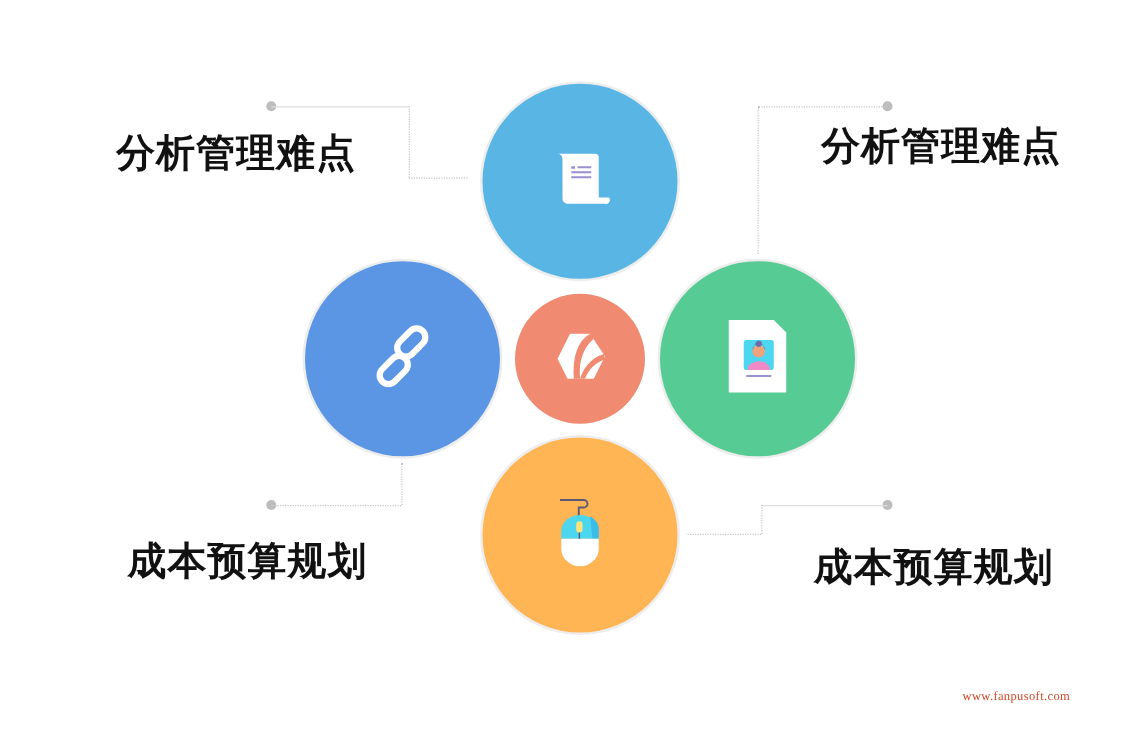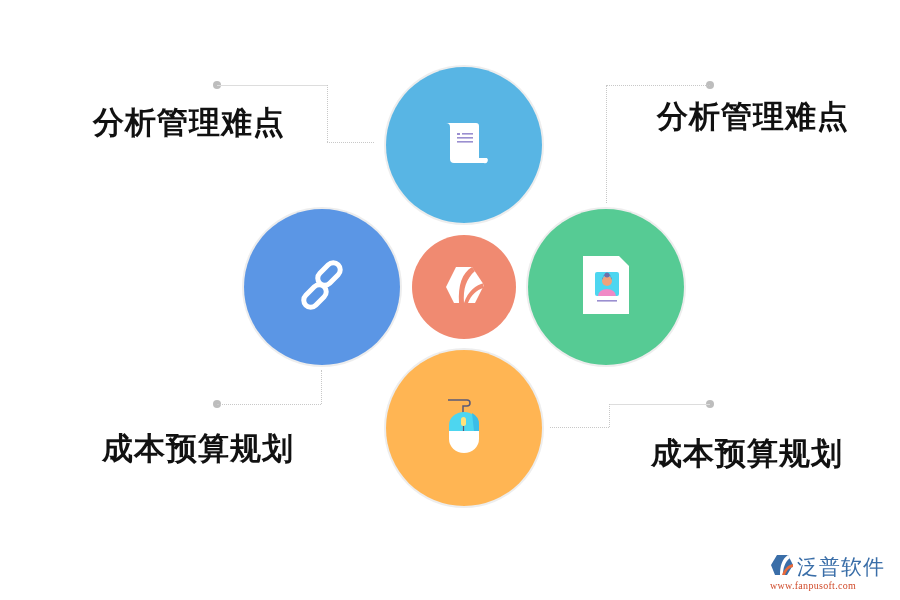"泛普软件" div.logo-cn { html: <div> <span> <svg> <path></path> <path></path> <path></path> </svg> </span> <span>泛普软件</span> </div> -> none }
